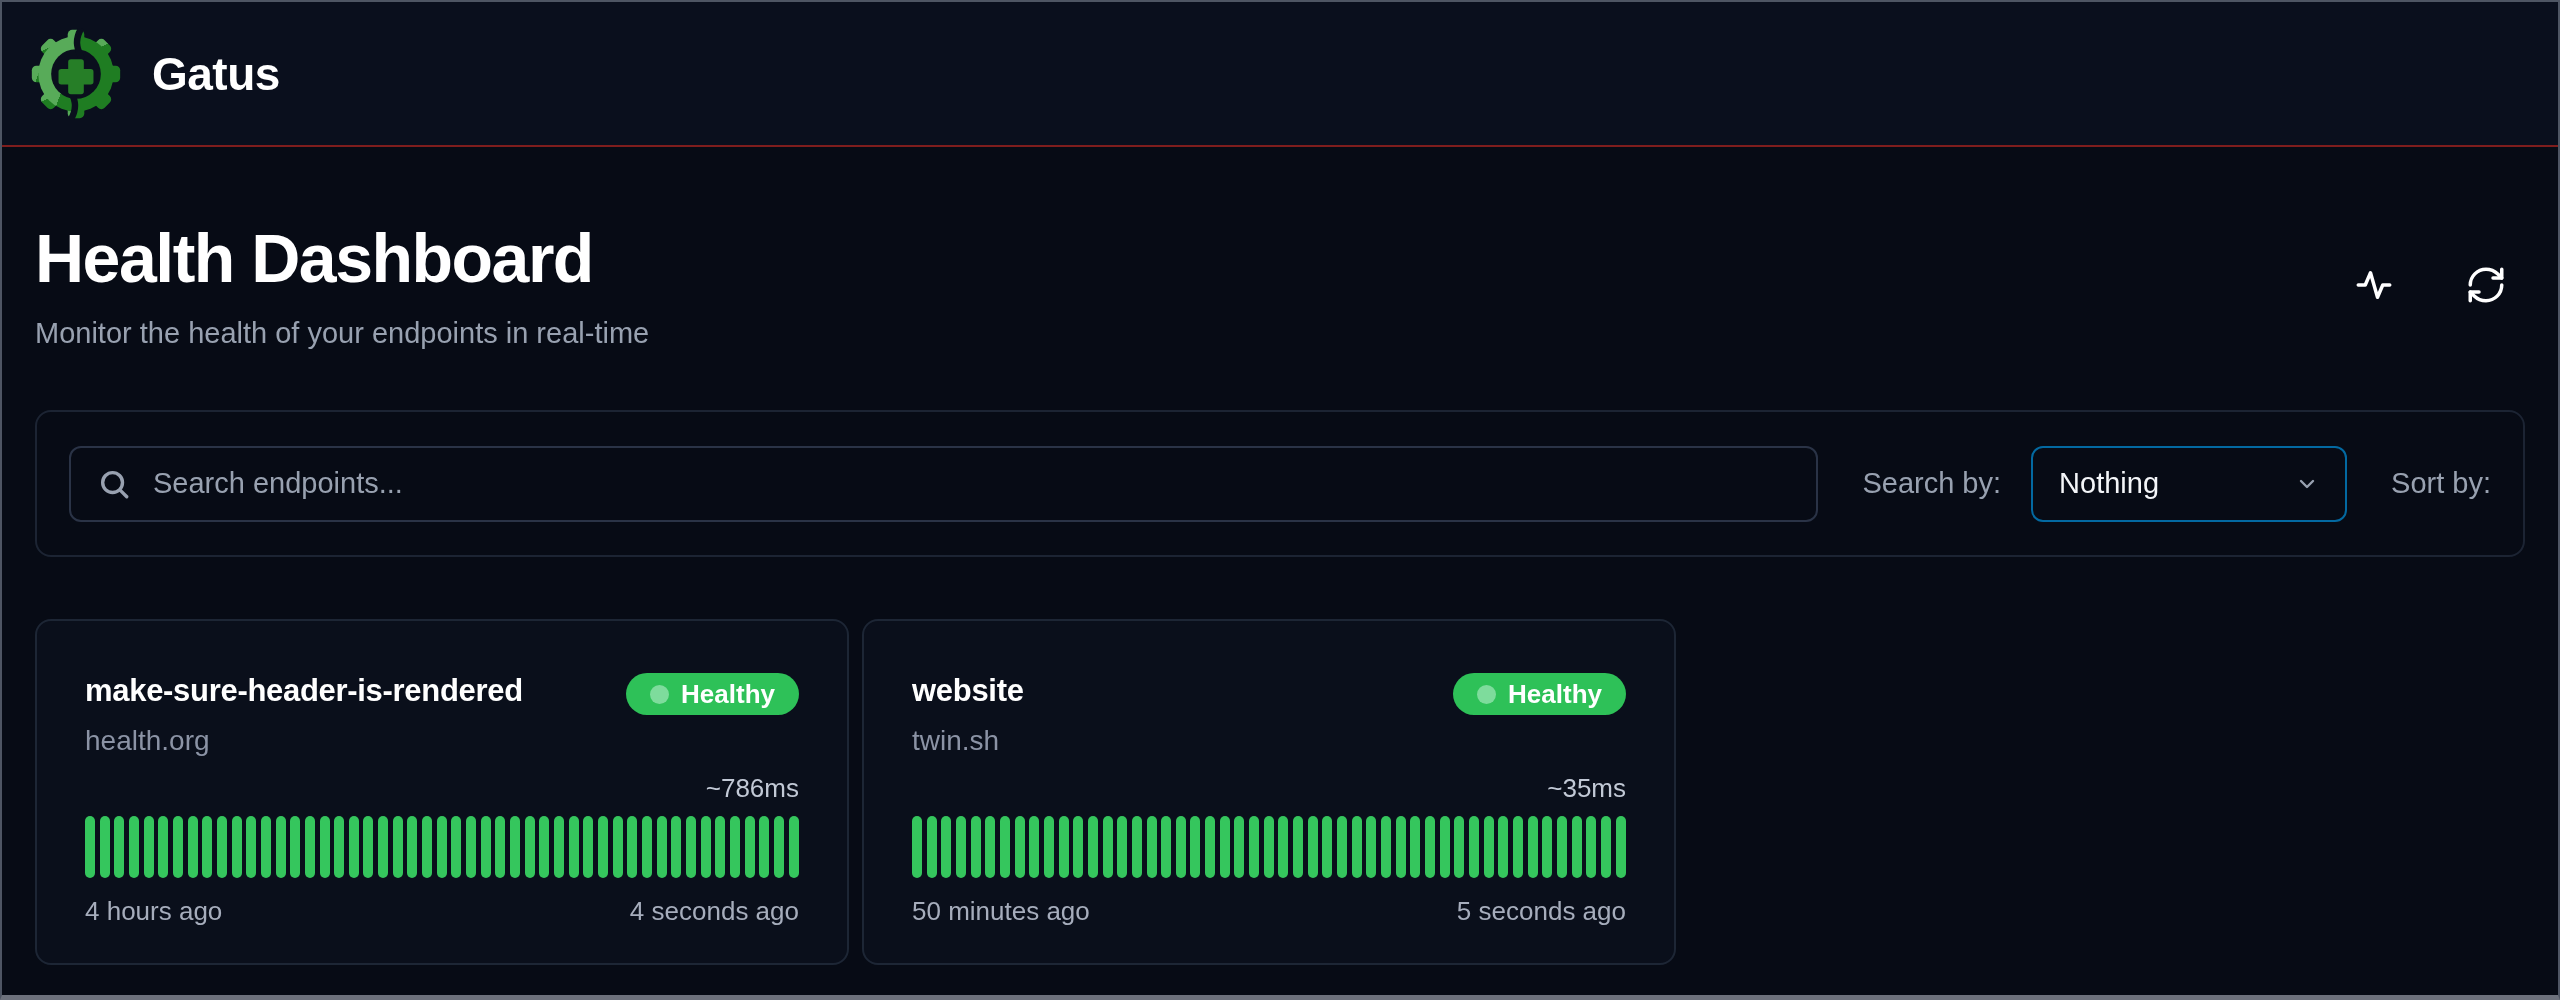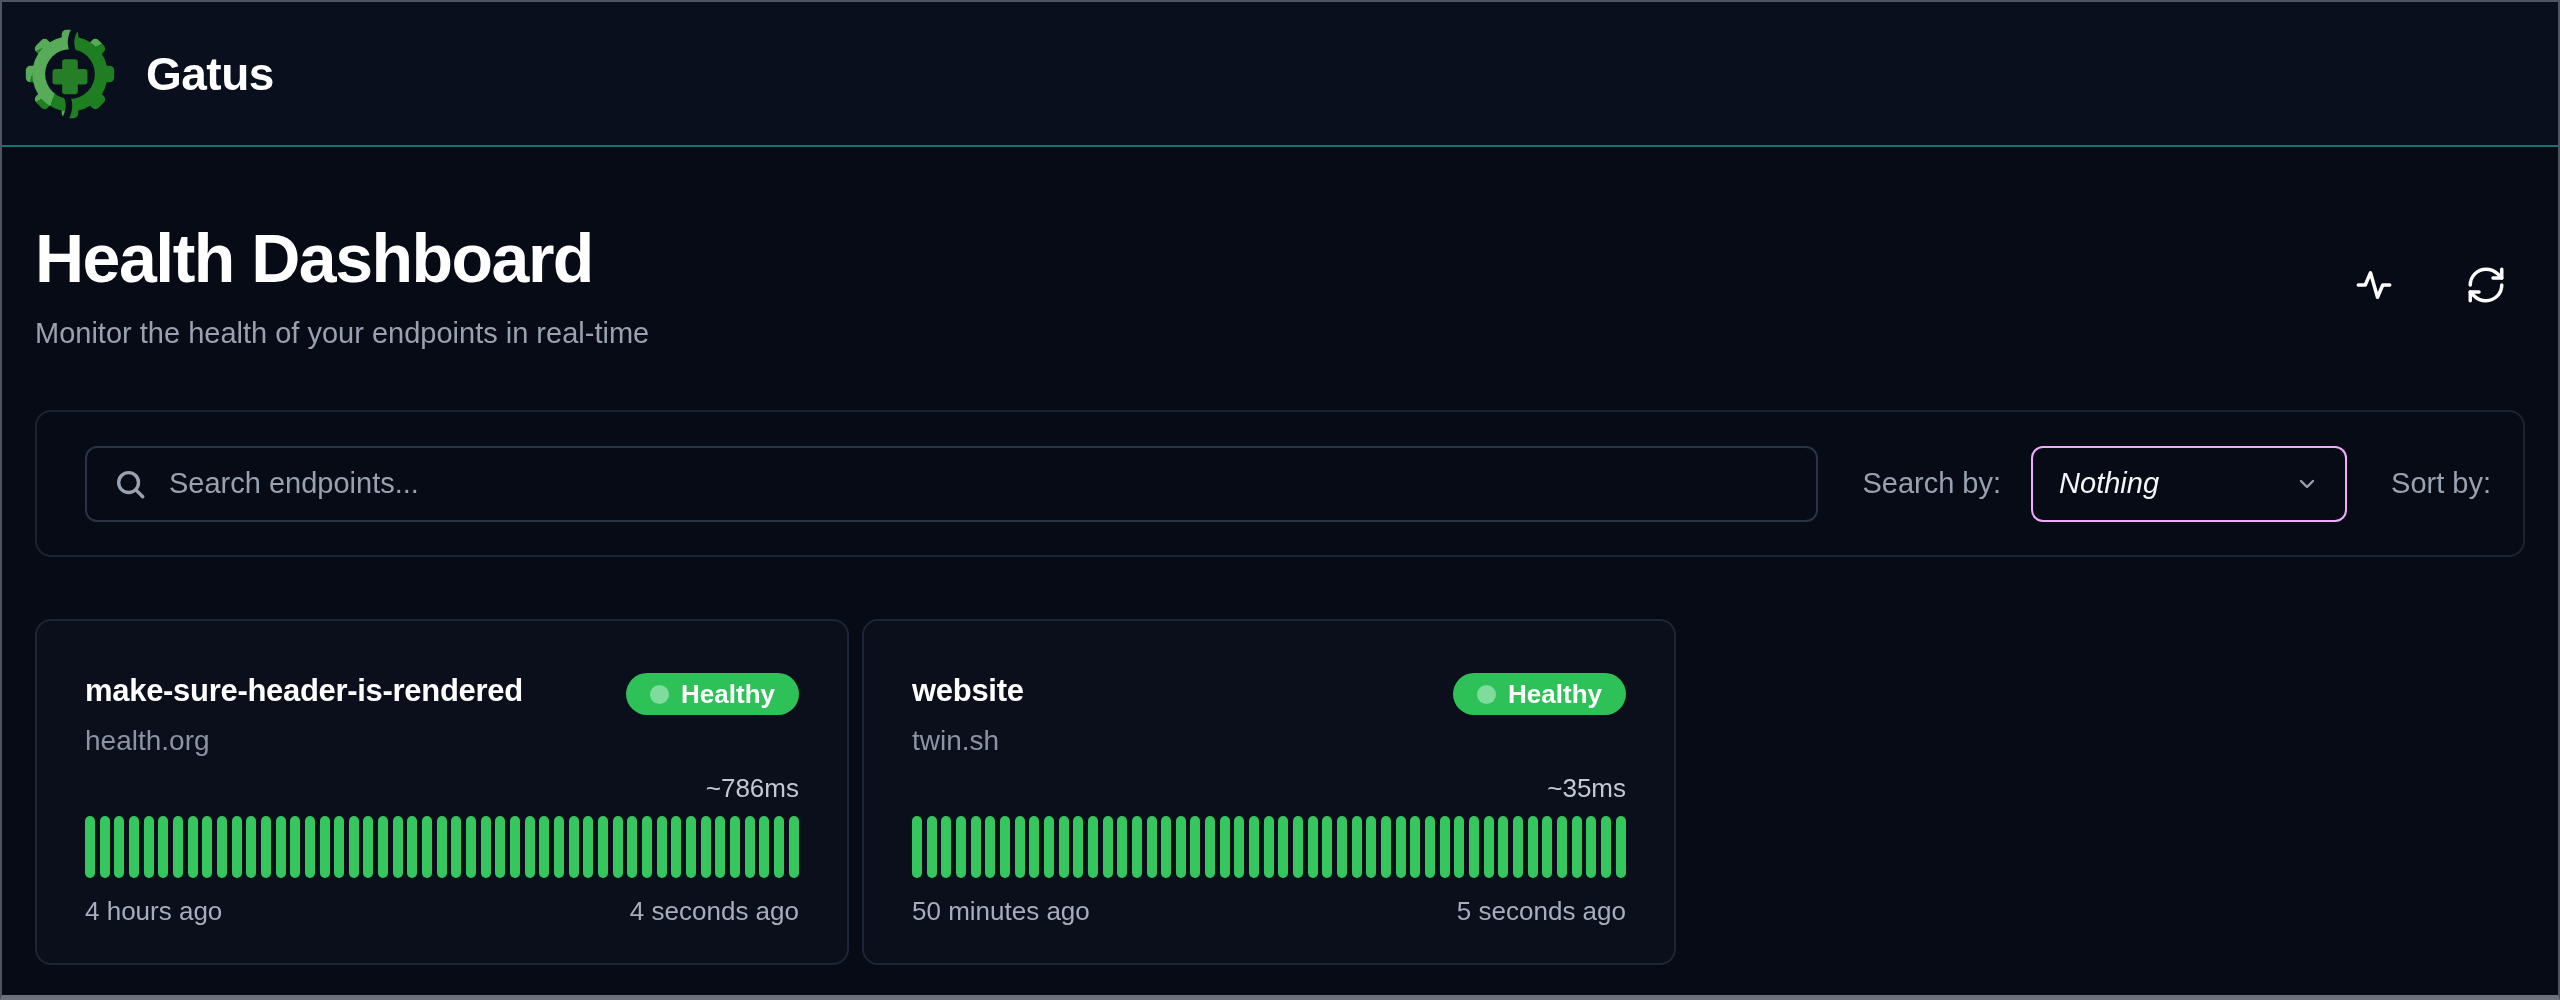"Gatus" .topbar { border-bottom: 2px solid #0f766e -> 2px solid #7f1d1d; padding: 0 22px -> 0 28px }
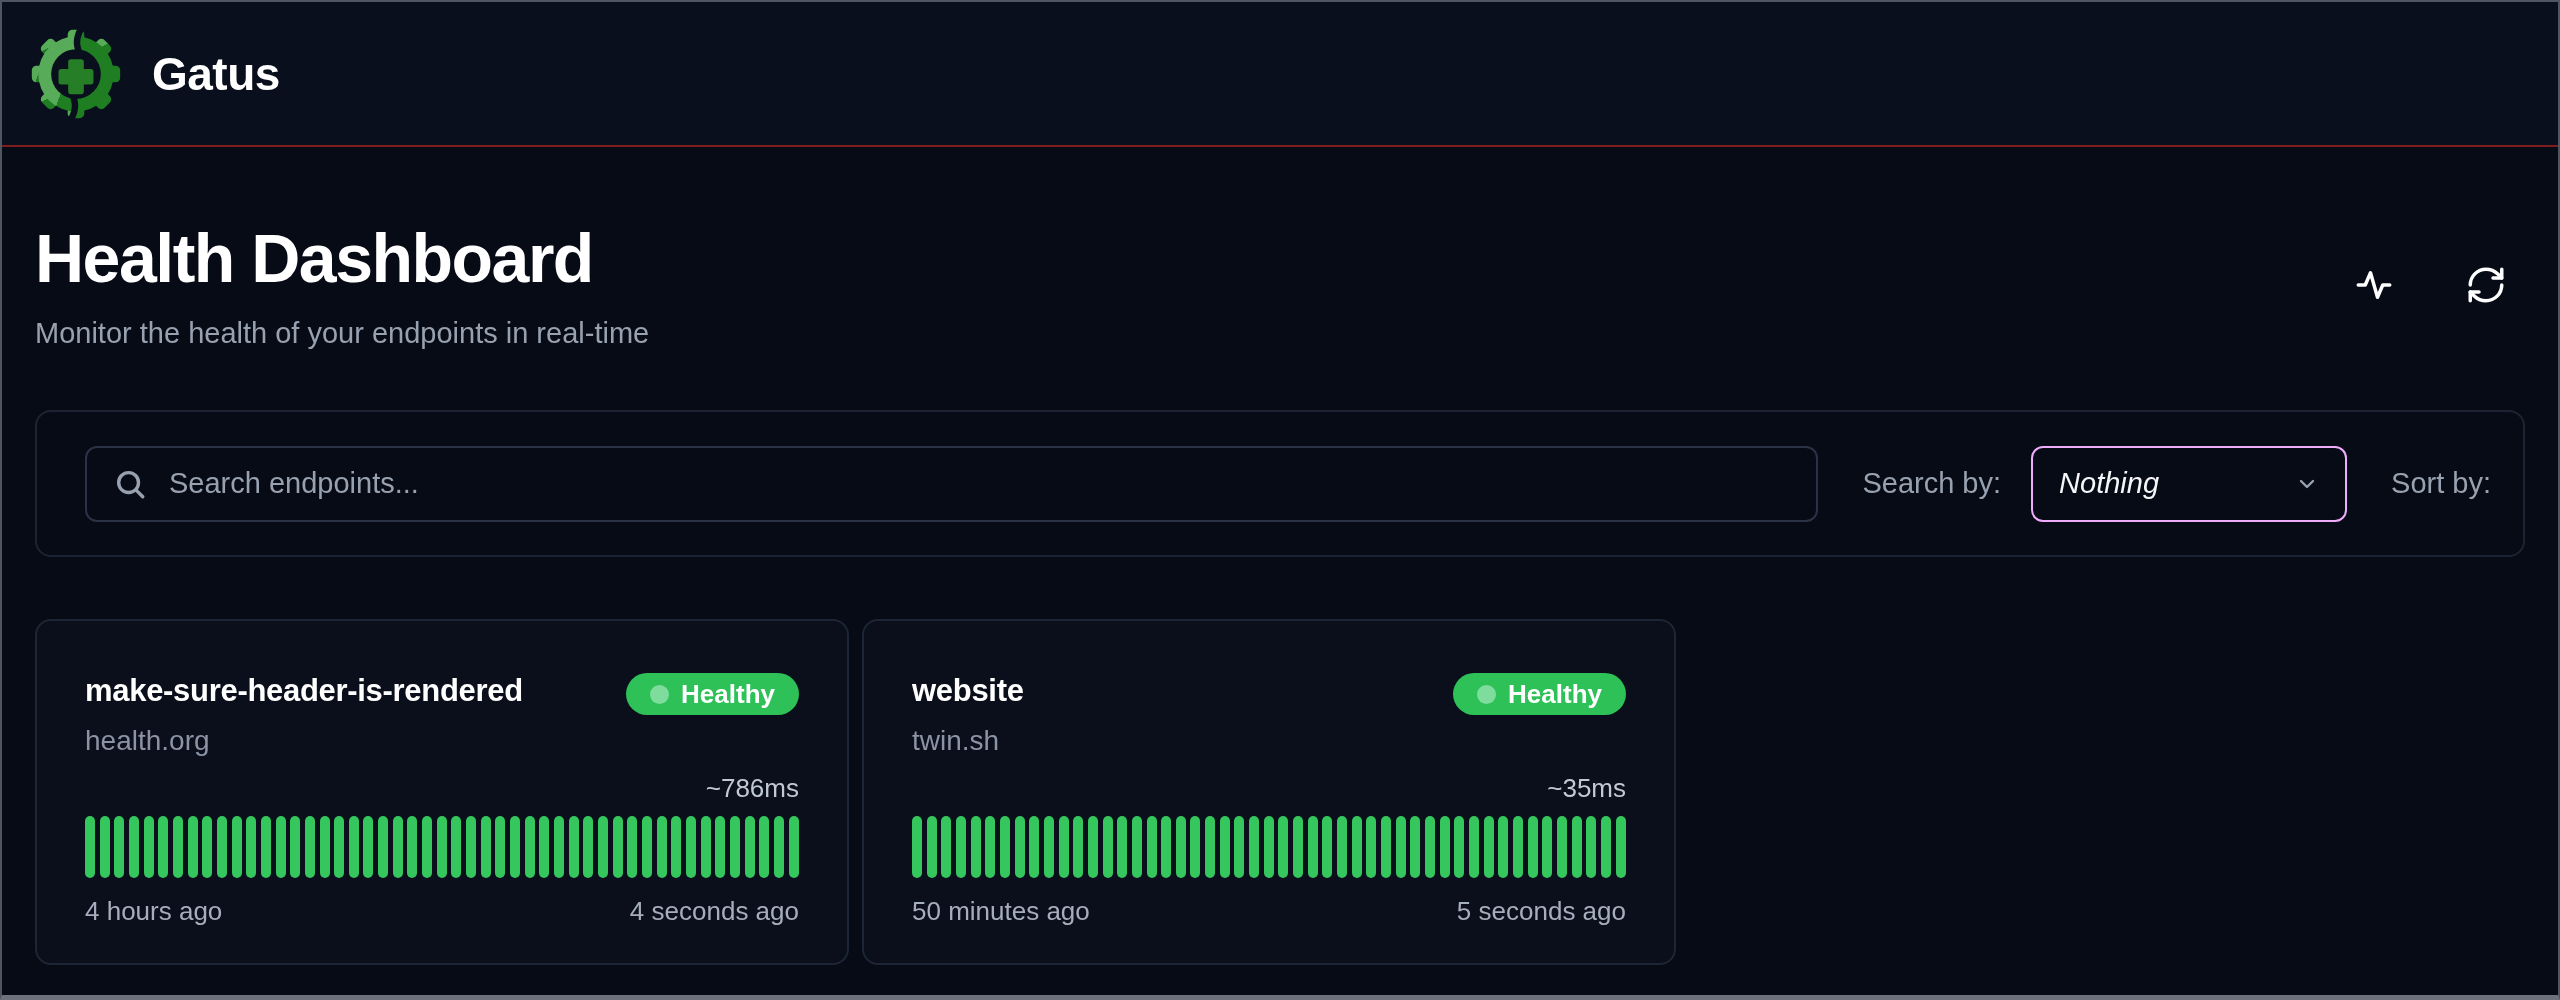"Search endpoints..." .search-box { margin-left: 16px -> none }
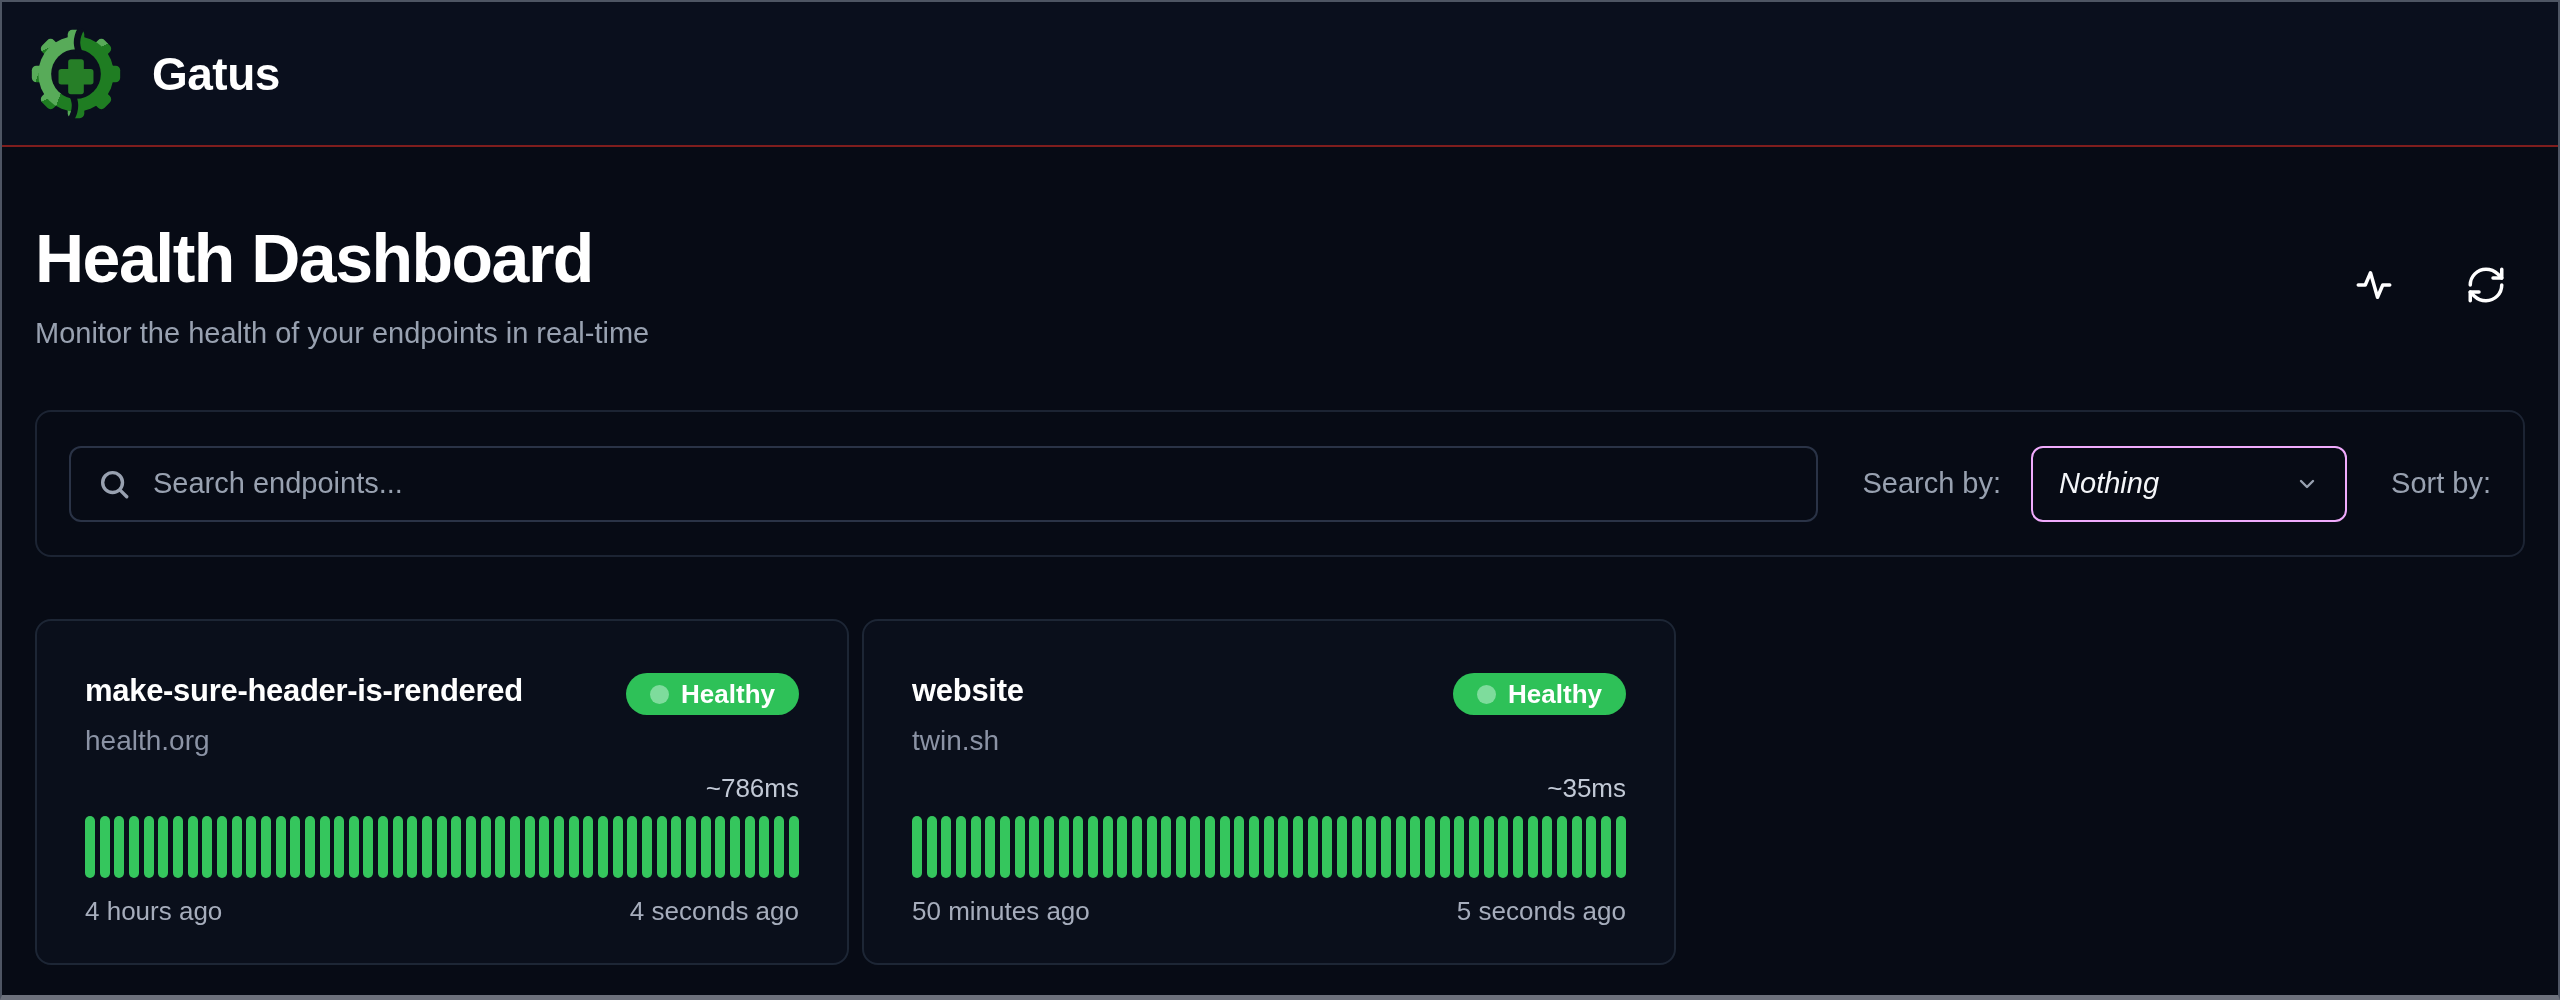"Nothing" .select-box { border: 2px solid #f0abfc -> 2px solid #0369a1; font-style: italic -> none }
